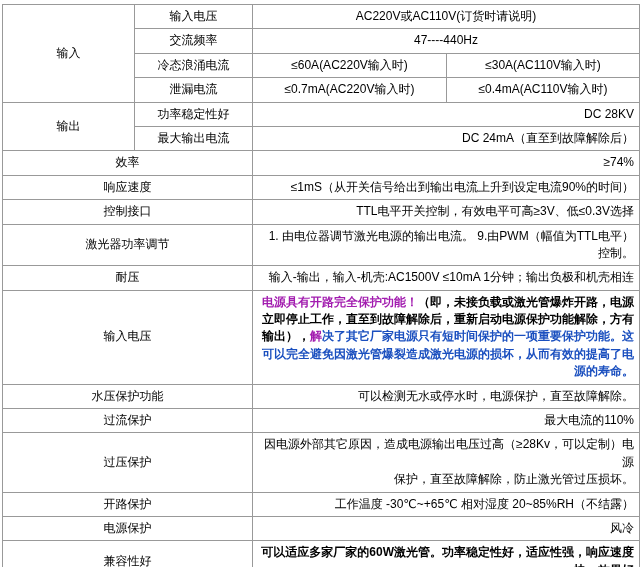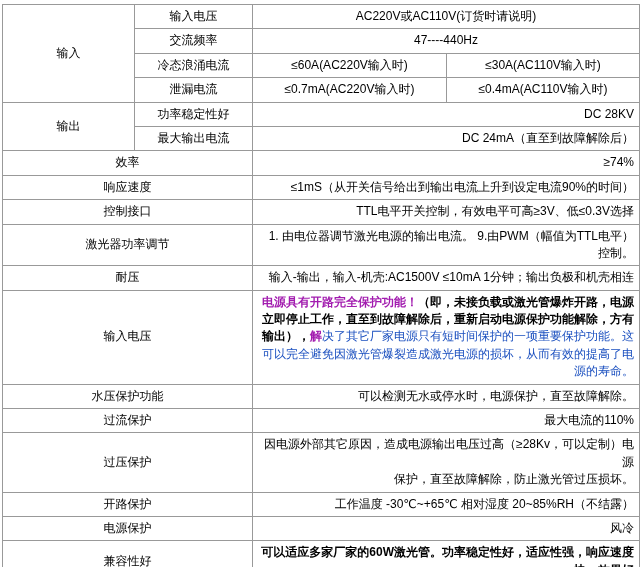"决了其它厂家电源只有短时间保护的一项重要保护功能。这可以完全避免因激" .blue { font-weight: normal -> bold }
